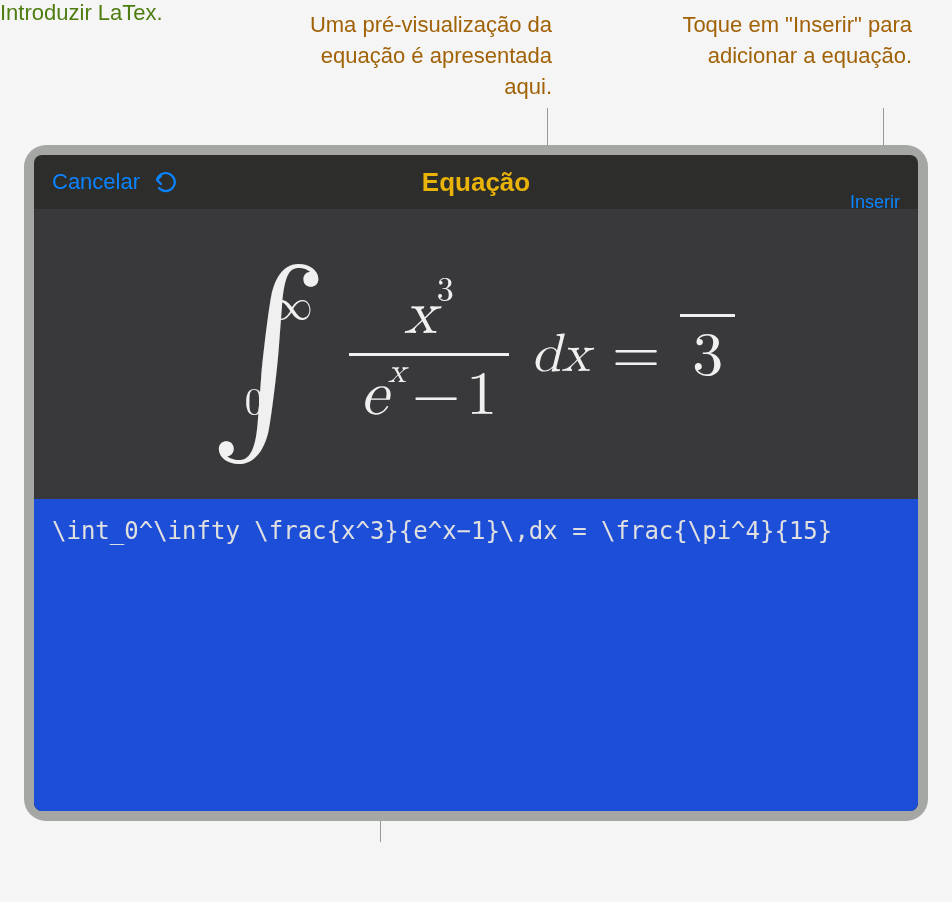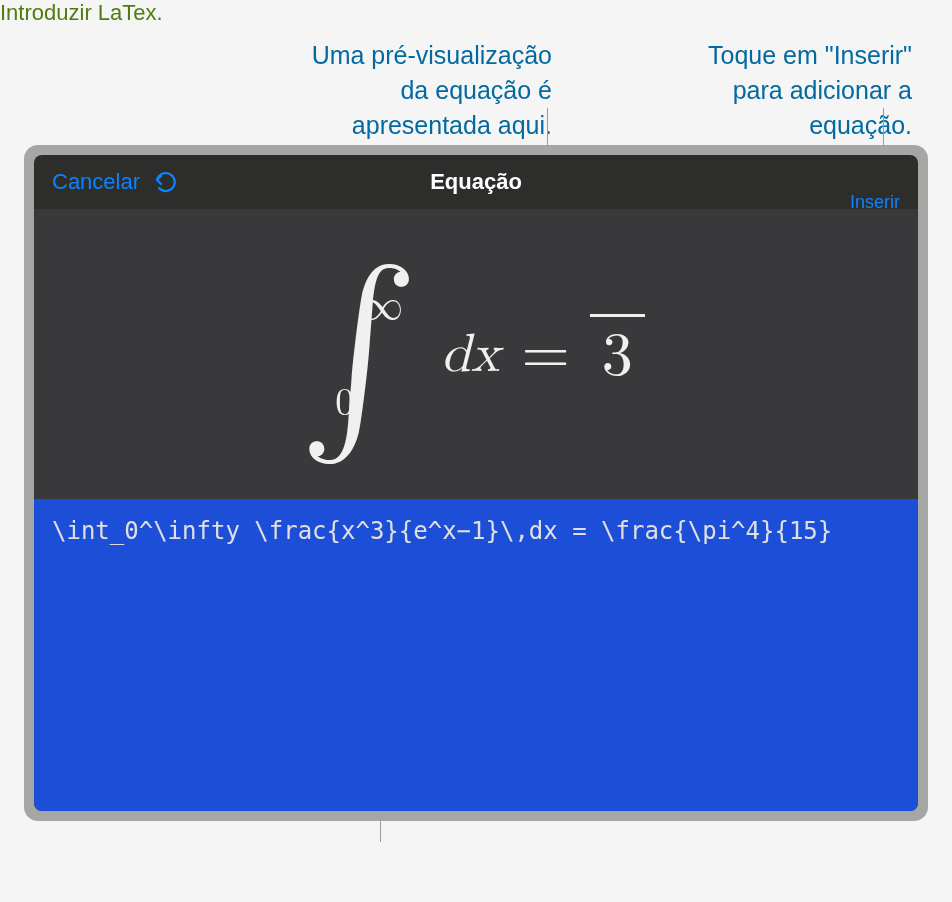"Uma pré-visualização da equação é" .callout { color: #0369a1 -> #a16207; font-size: 25px -> 22px; margin-top: 28px -> none }
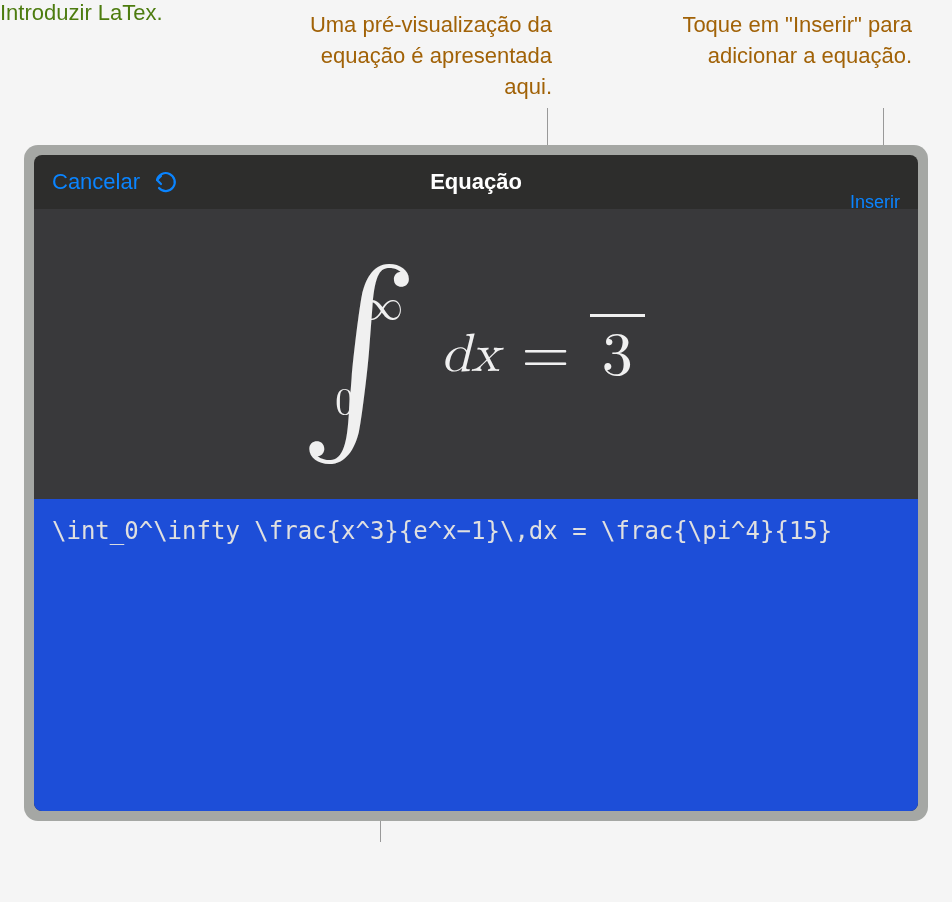"Cancelar" .device-frame { border-radius: 14px -> 22px }
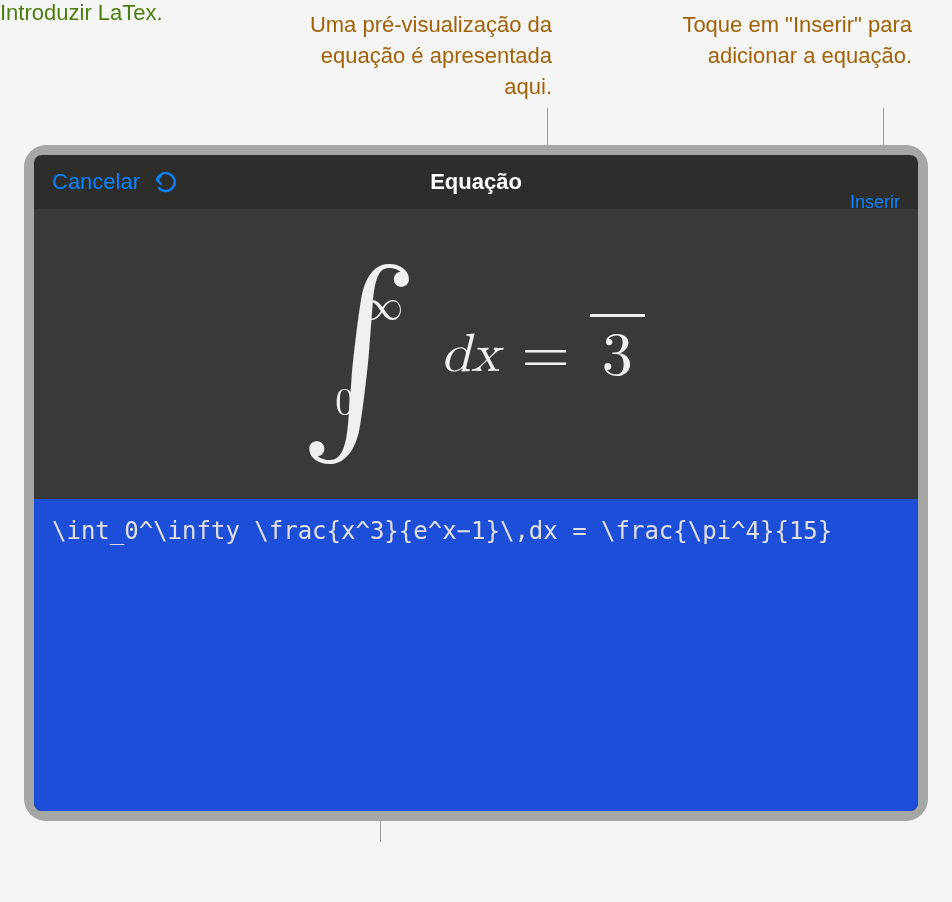"Equação" .nav-title { color: #ffffff -> #eab308; font-size: 22px -> 26px }
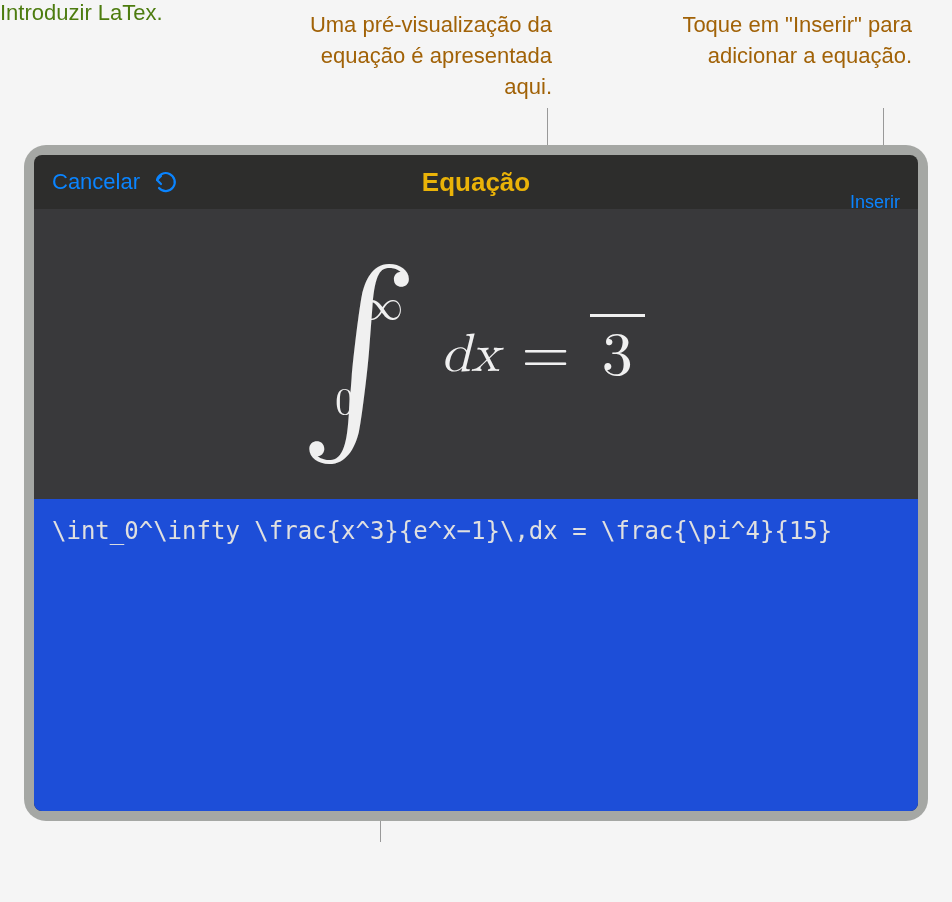"x3" span.fraction { html: none -> <span> <span> <span>x</span><span>3</span> </span> <span></span> <span> <span>e</span><span>x</span><span>−</span><span>1</span> </span> </span> }
